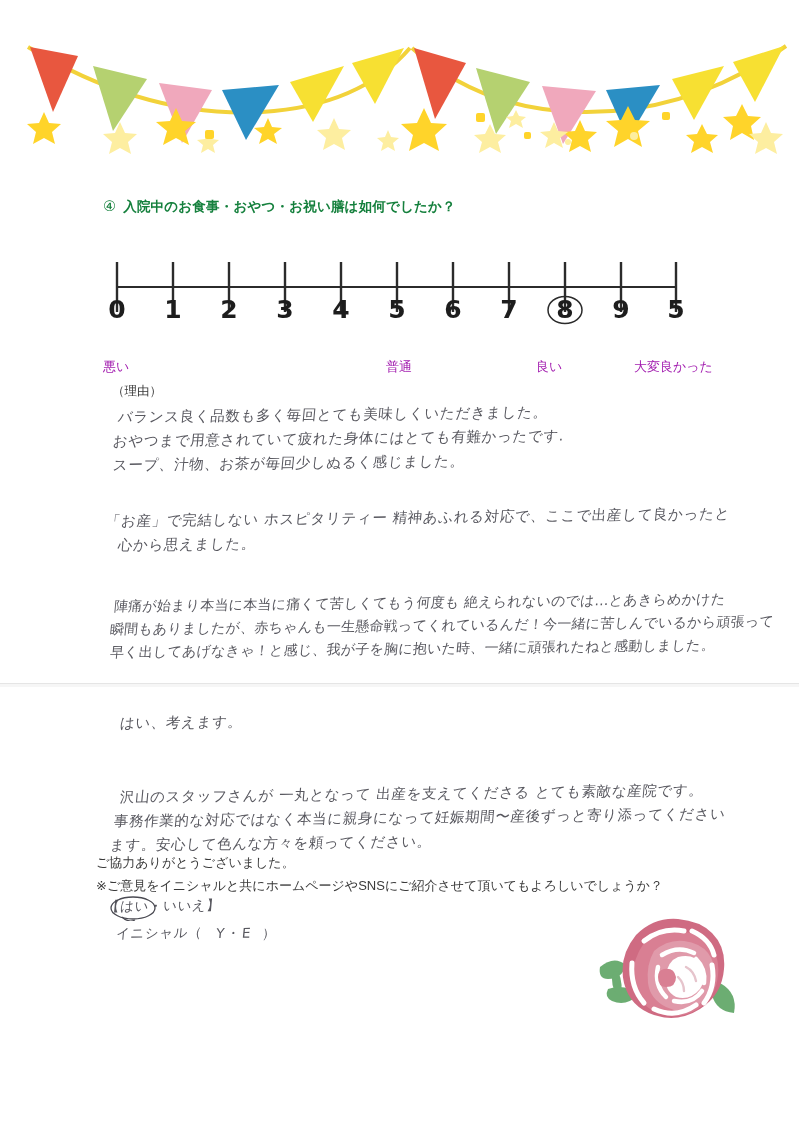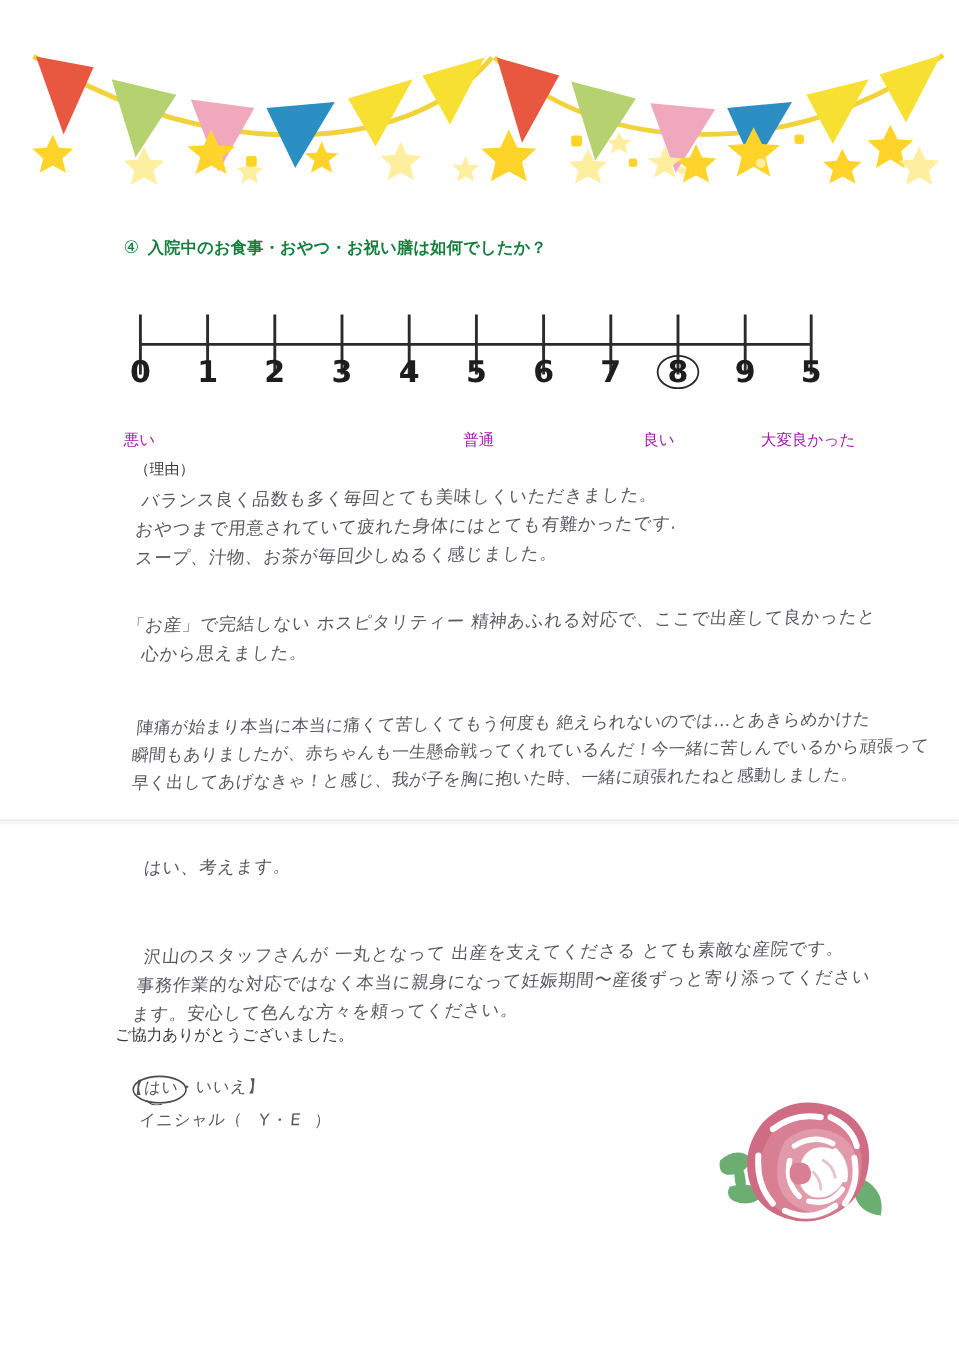"※ご意見をイニシャルと共にホームページやSNSにご紹介させて頂いてもよろしいでし" span.plain { html: none -> <span>※ご意見をイニシャルと共にホームページやSNSにご紹介させて頂いてもよろしいでしょうか？</span> }
